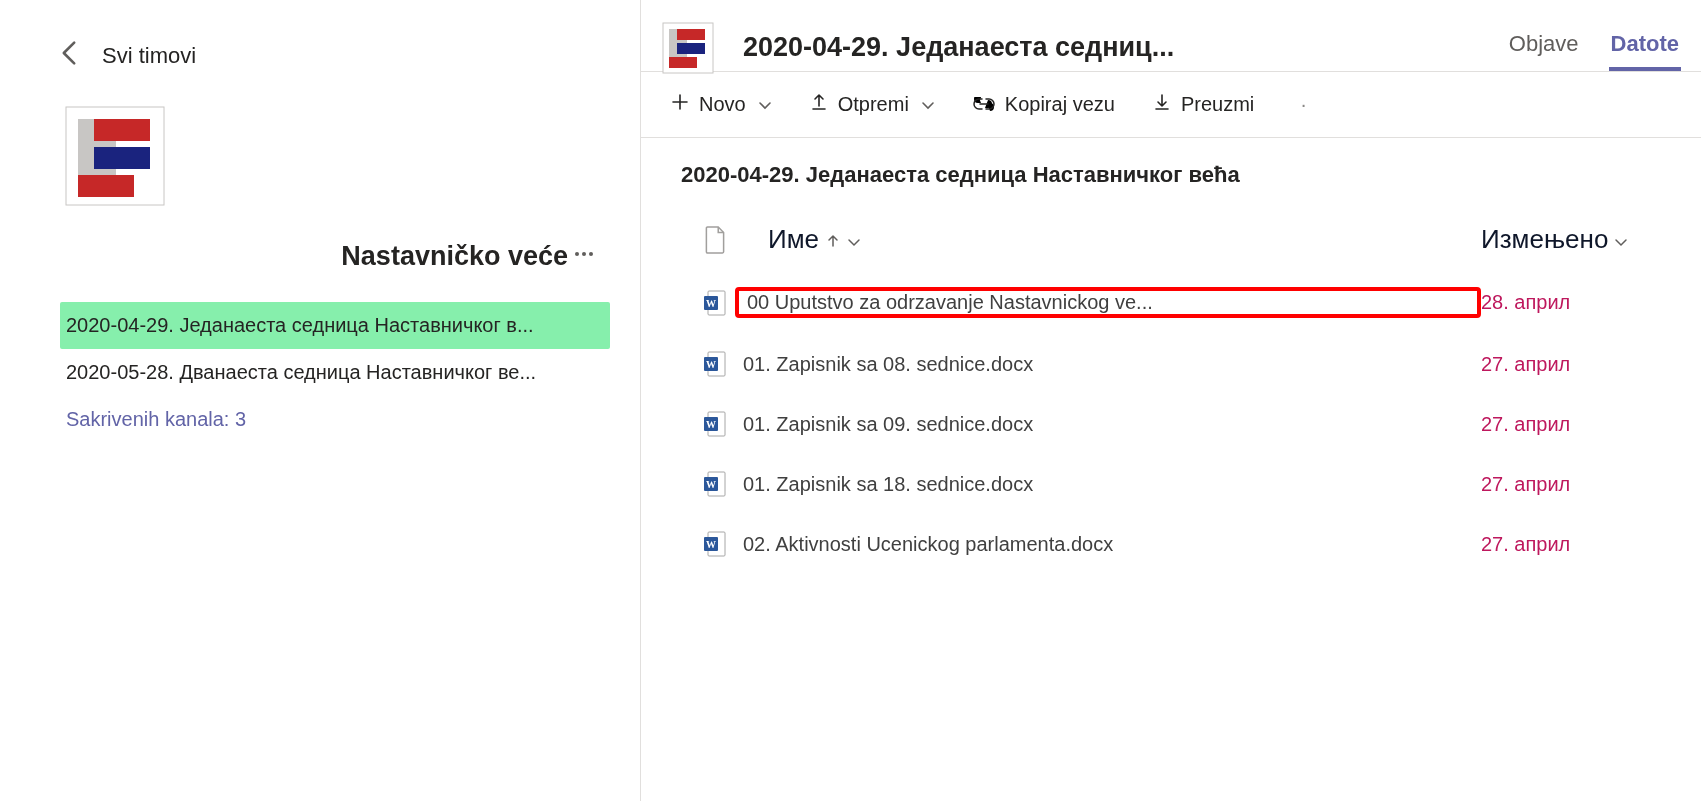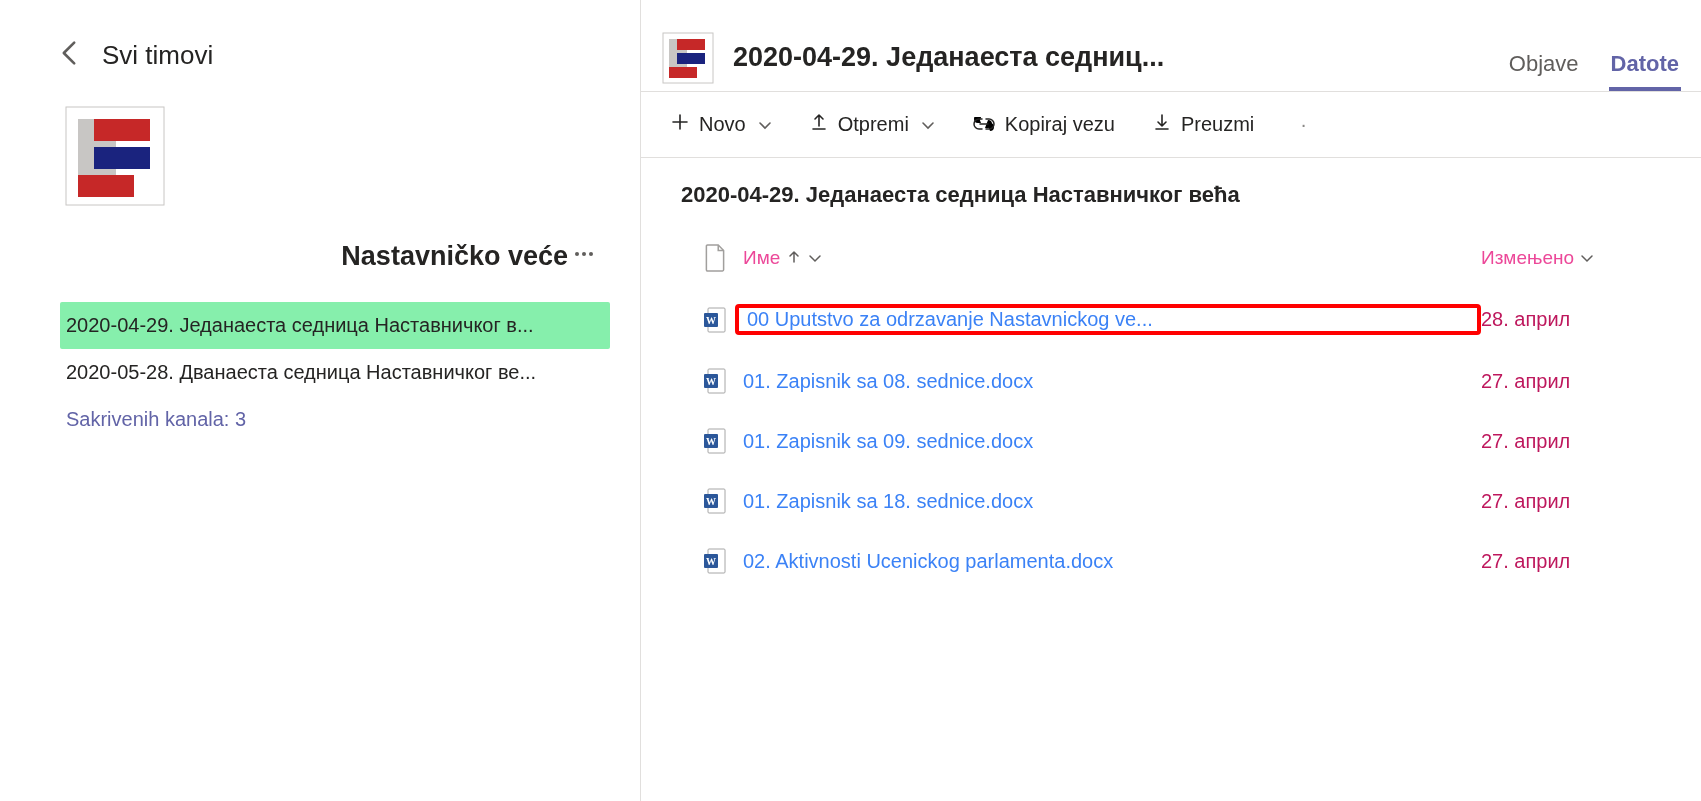"Svi timovi" .back-text { font-size: 26px -> 22px }
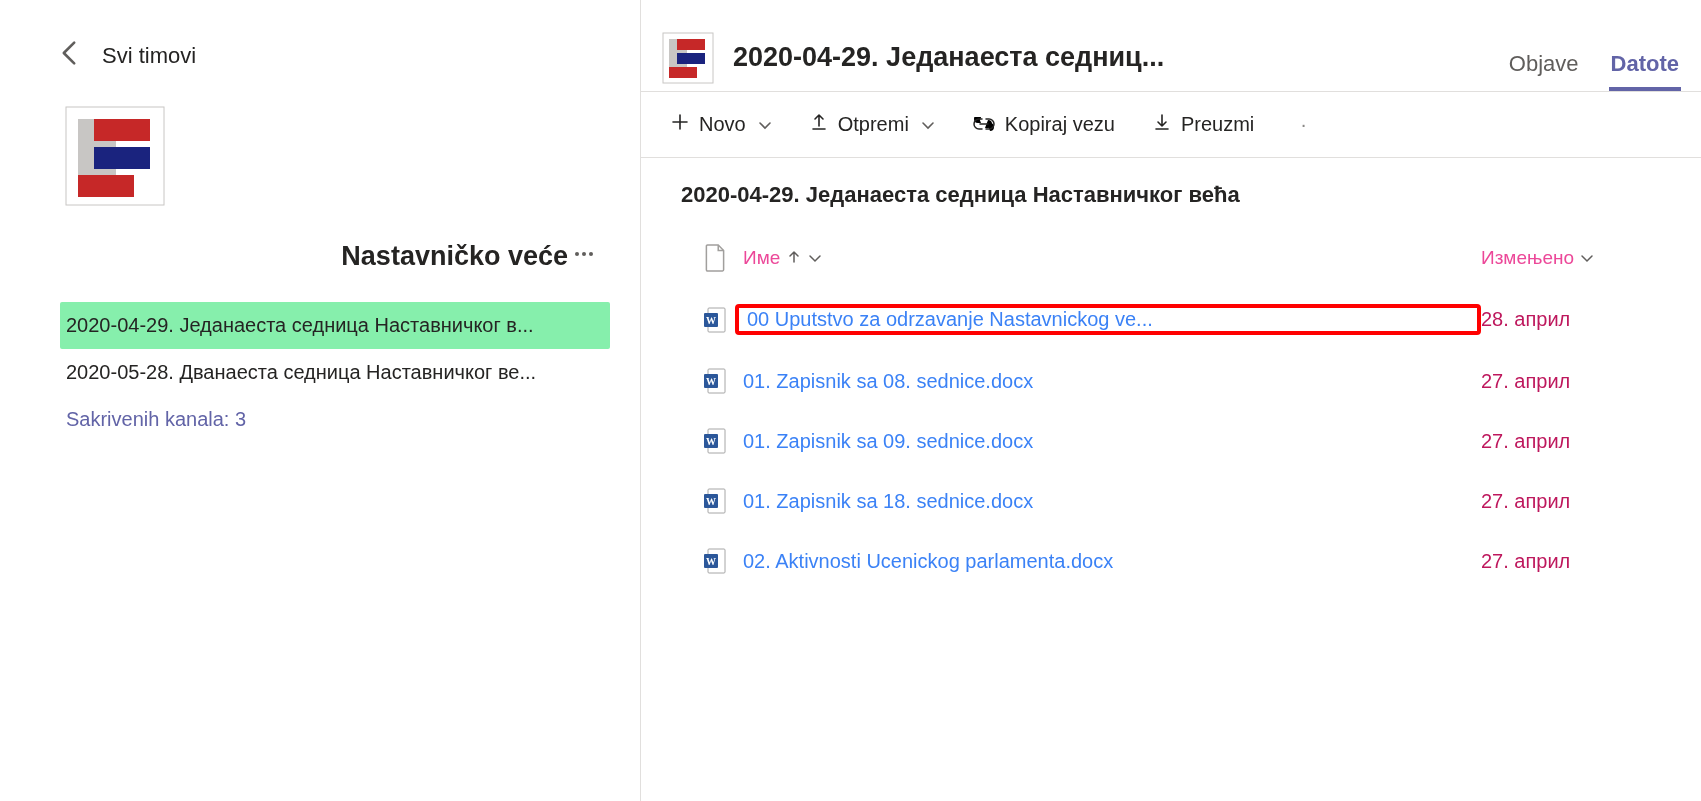"2020-04-29. Једанаеста седниц..." .header-bar { gap: 18px -> 28px; height: 92px -> 72px }
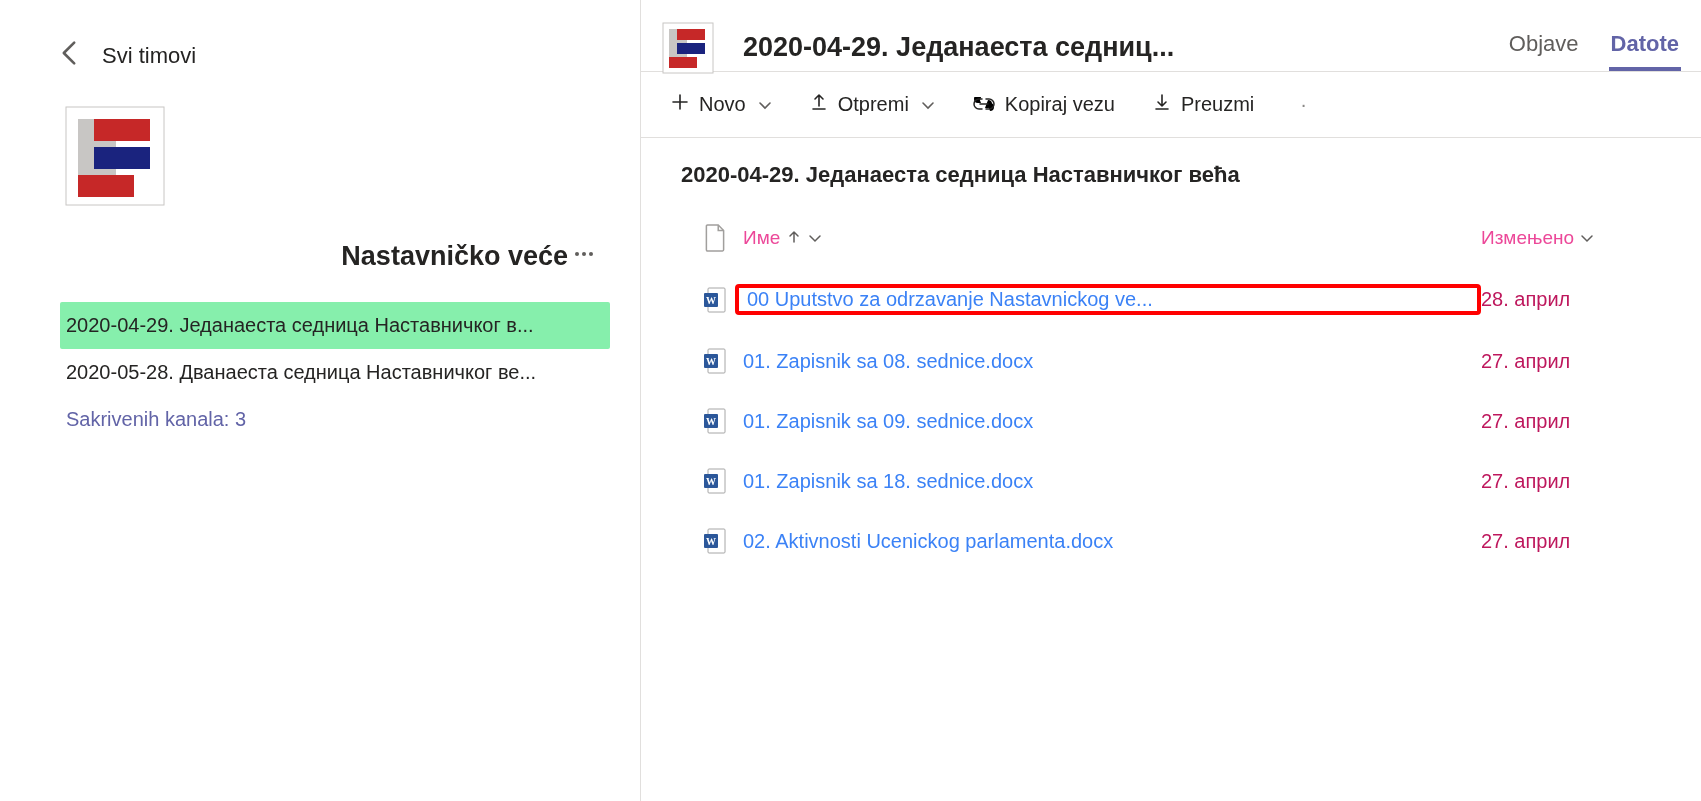"Име" .column-header { color: #ec4899 -> #0f172a; font-size: 19px -> 26px; gap: none -> 25px }
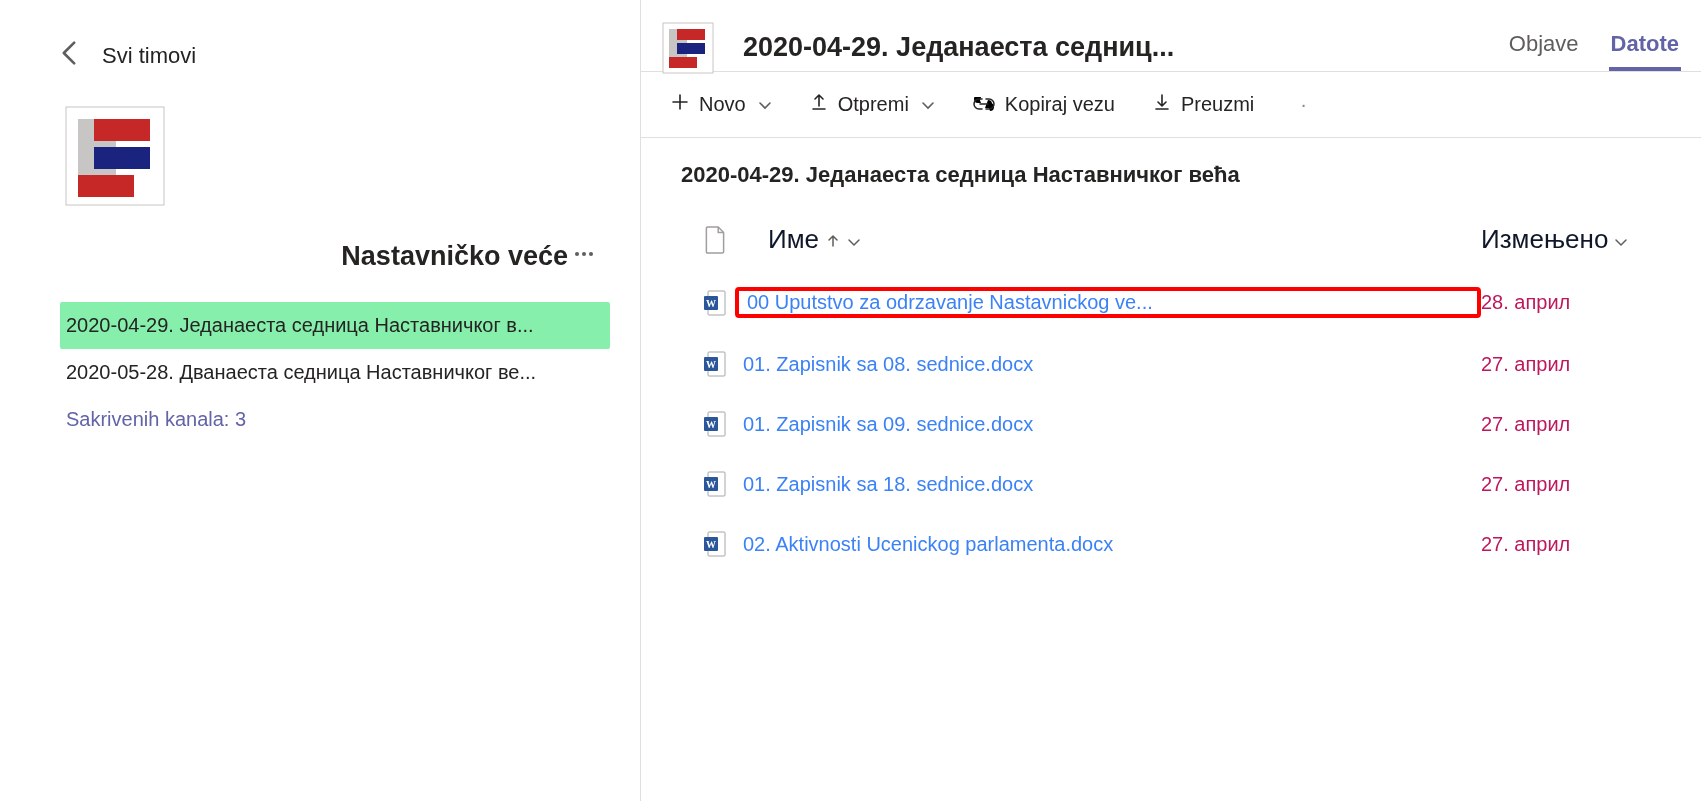"00 Uputstvo za odrzavanje Nastavnickog" .file-row .col-name { color: #3b82f6 -> #404040 }
